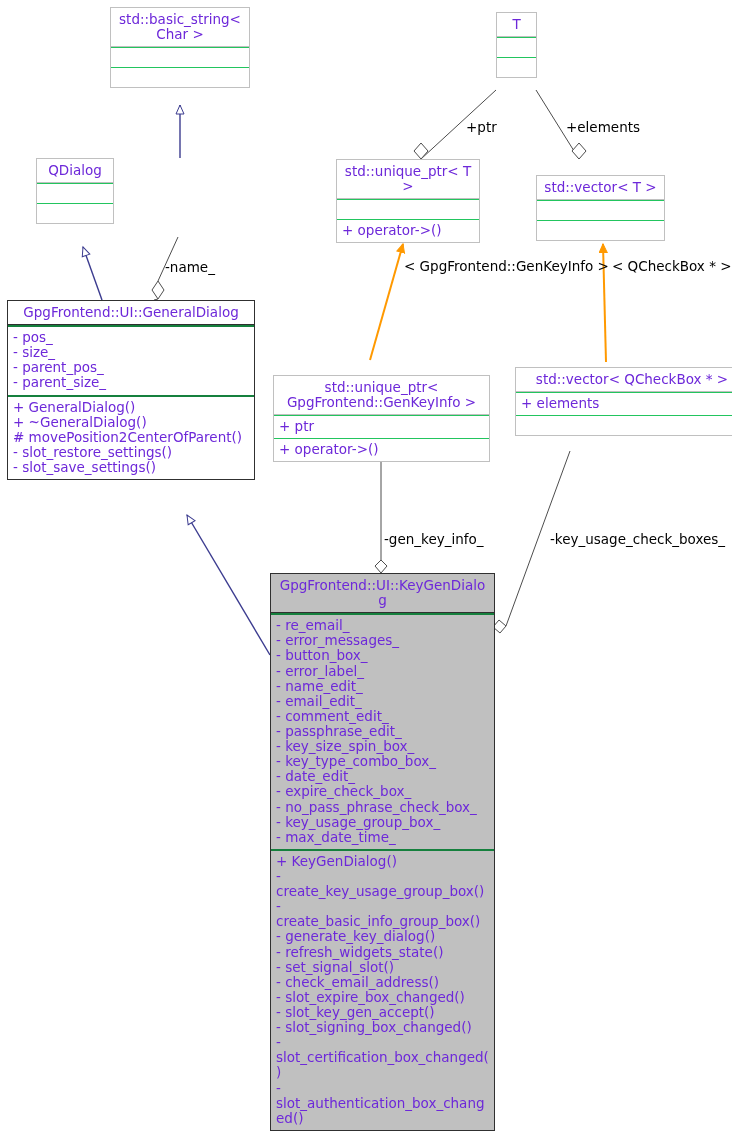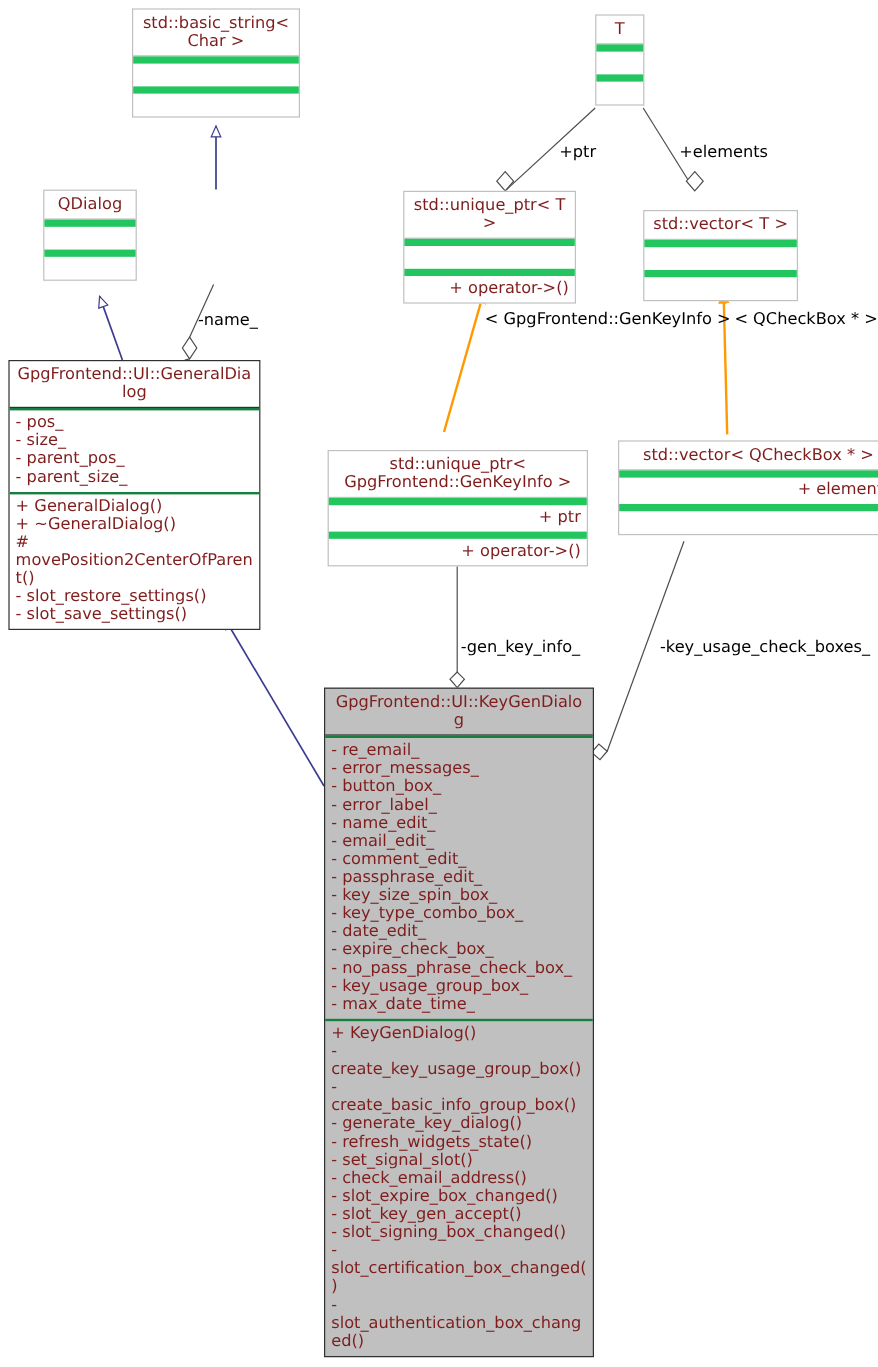"std::basic_string< Char >" .uml-class { color: #7f1d1d -> #6d28d9 }
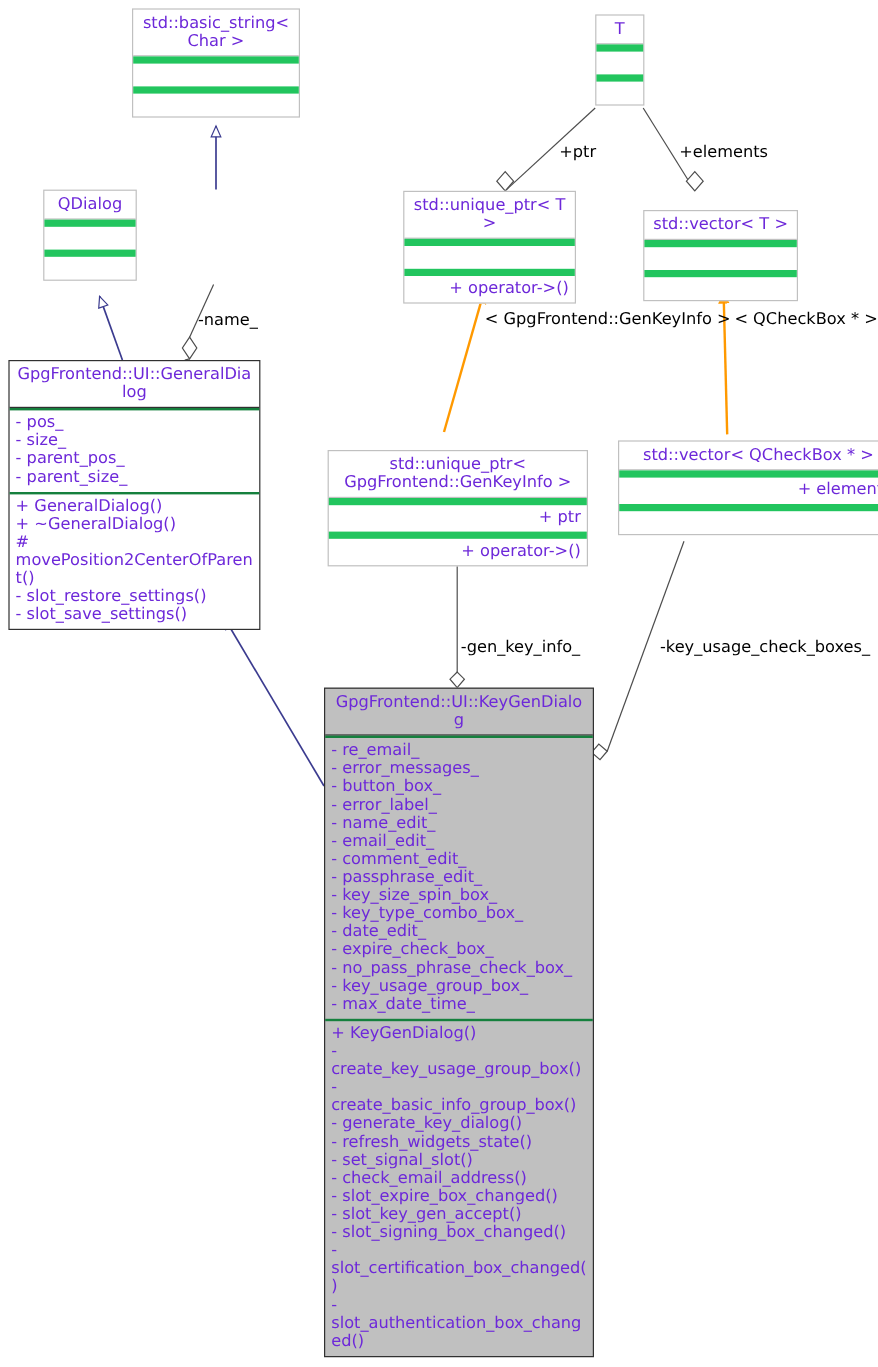"+ operator->()" .uml-class:not(.highlight) > .uml-section.bordered { border-top: 6px solid #22c55e -> 1px solid #22c55e; text-align: right -> none }
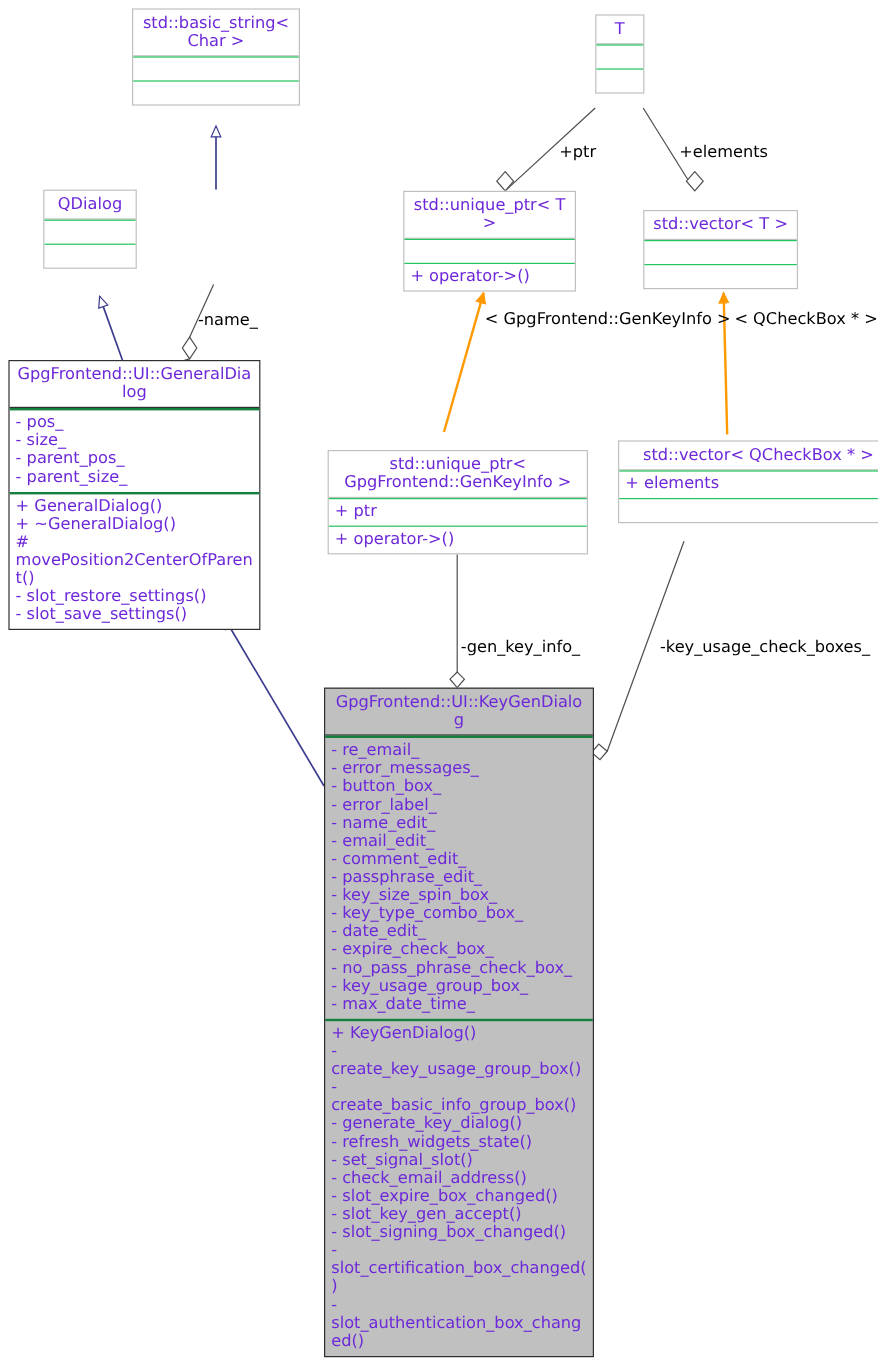"GpgFrontend::UI::GeneralDialog" div.uml-class { width: 210px -> 248px }
